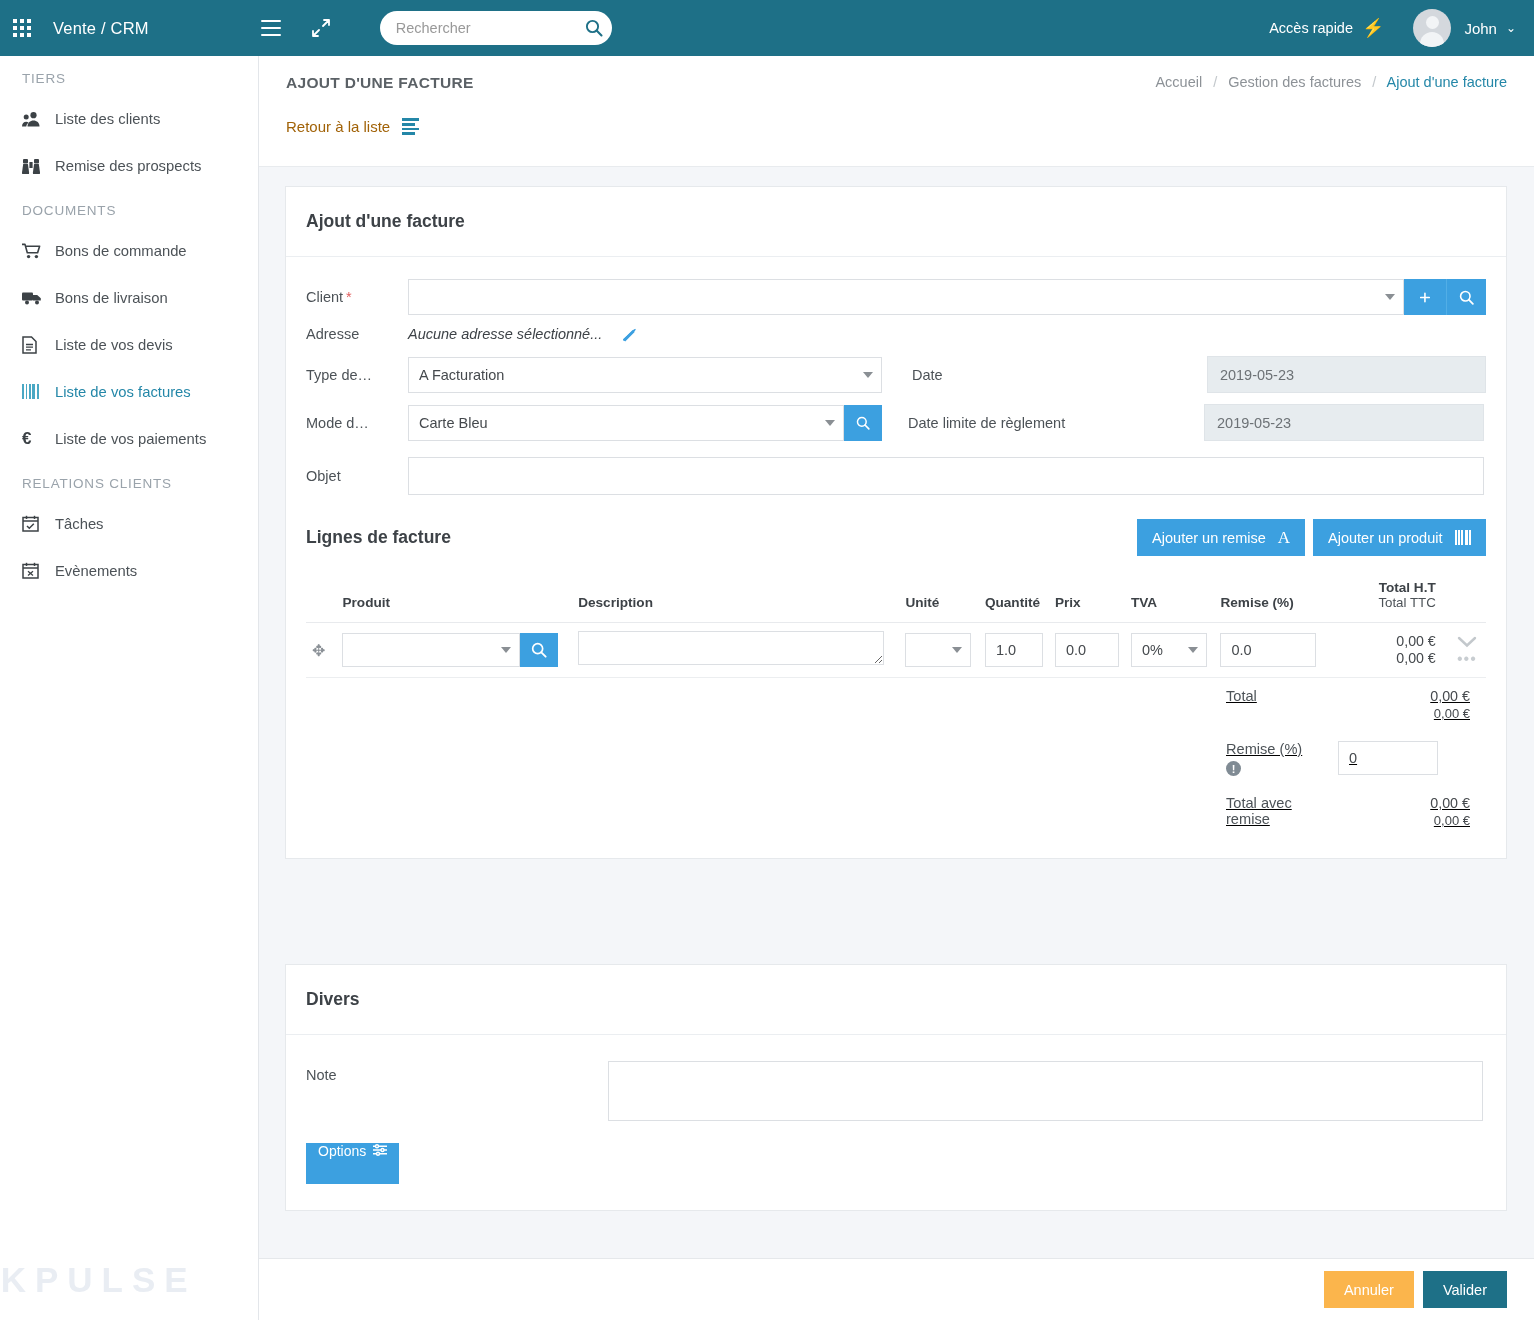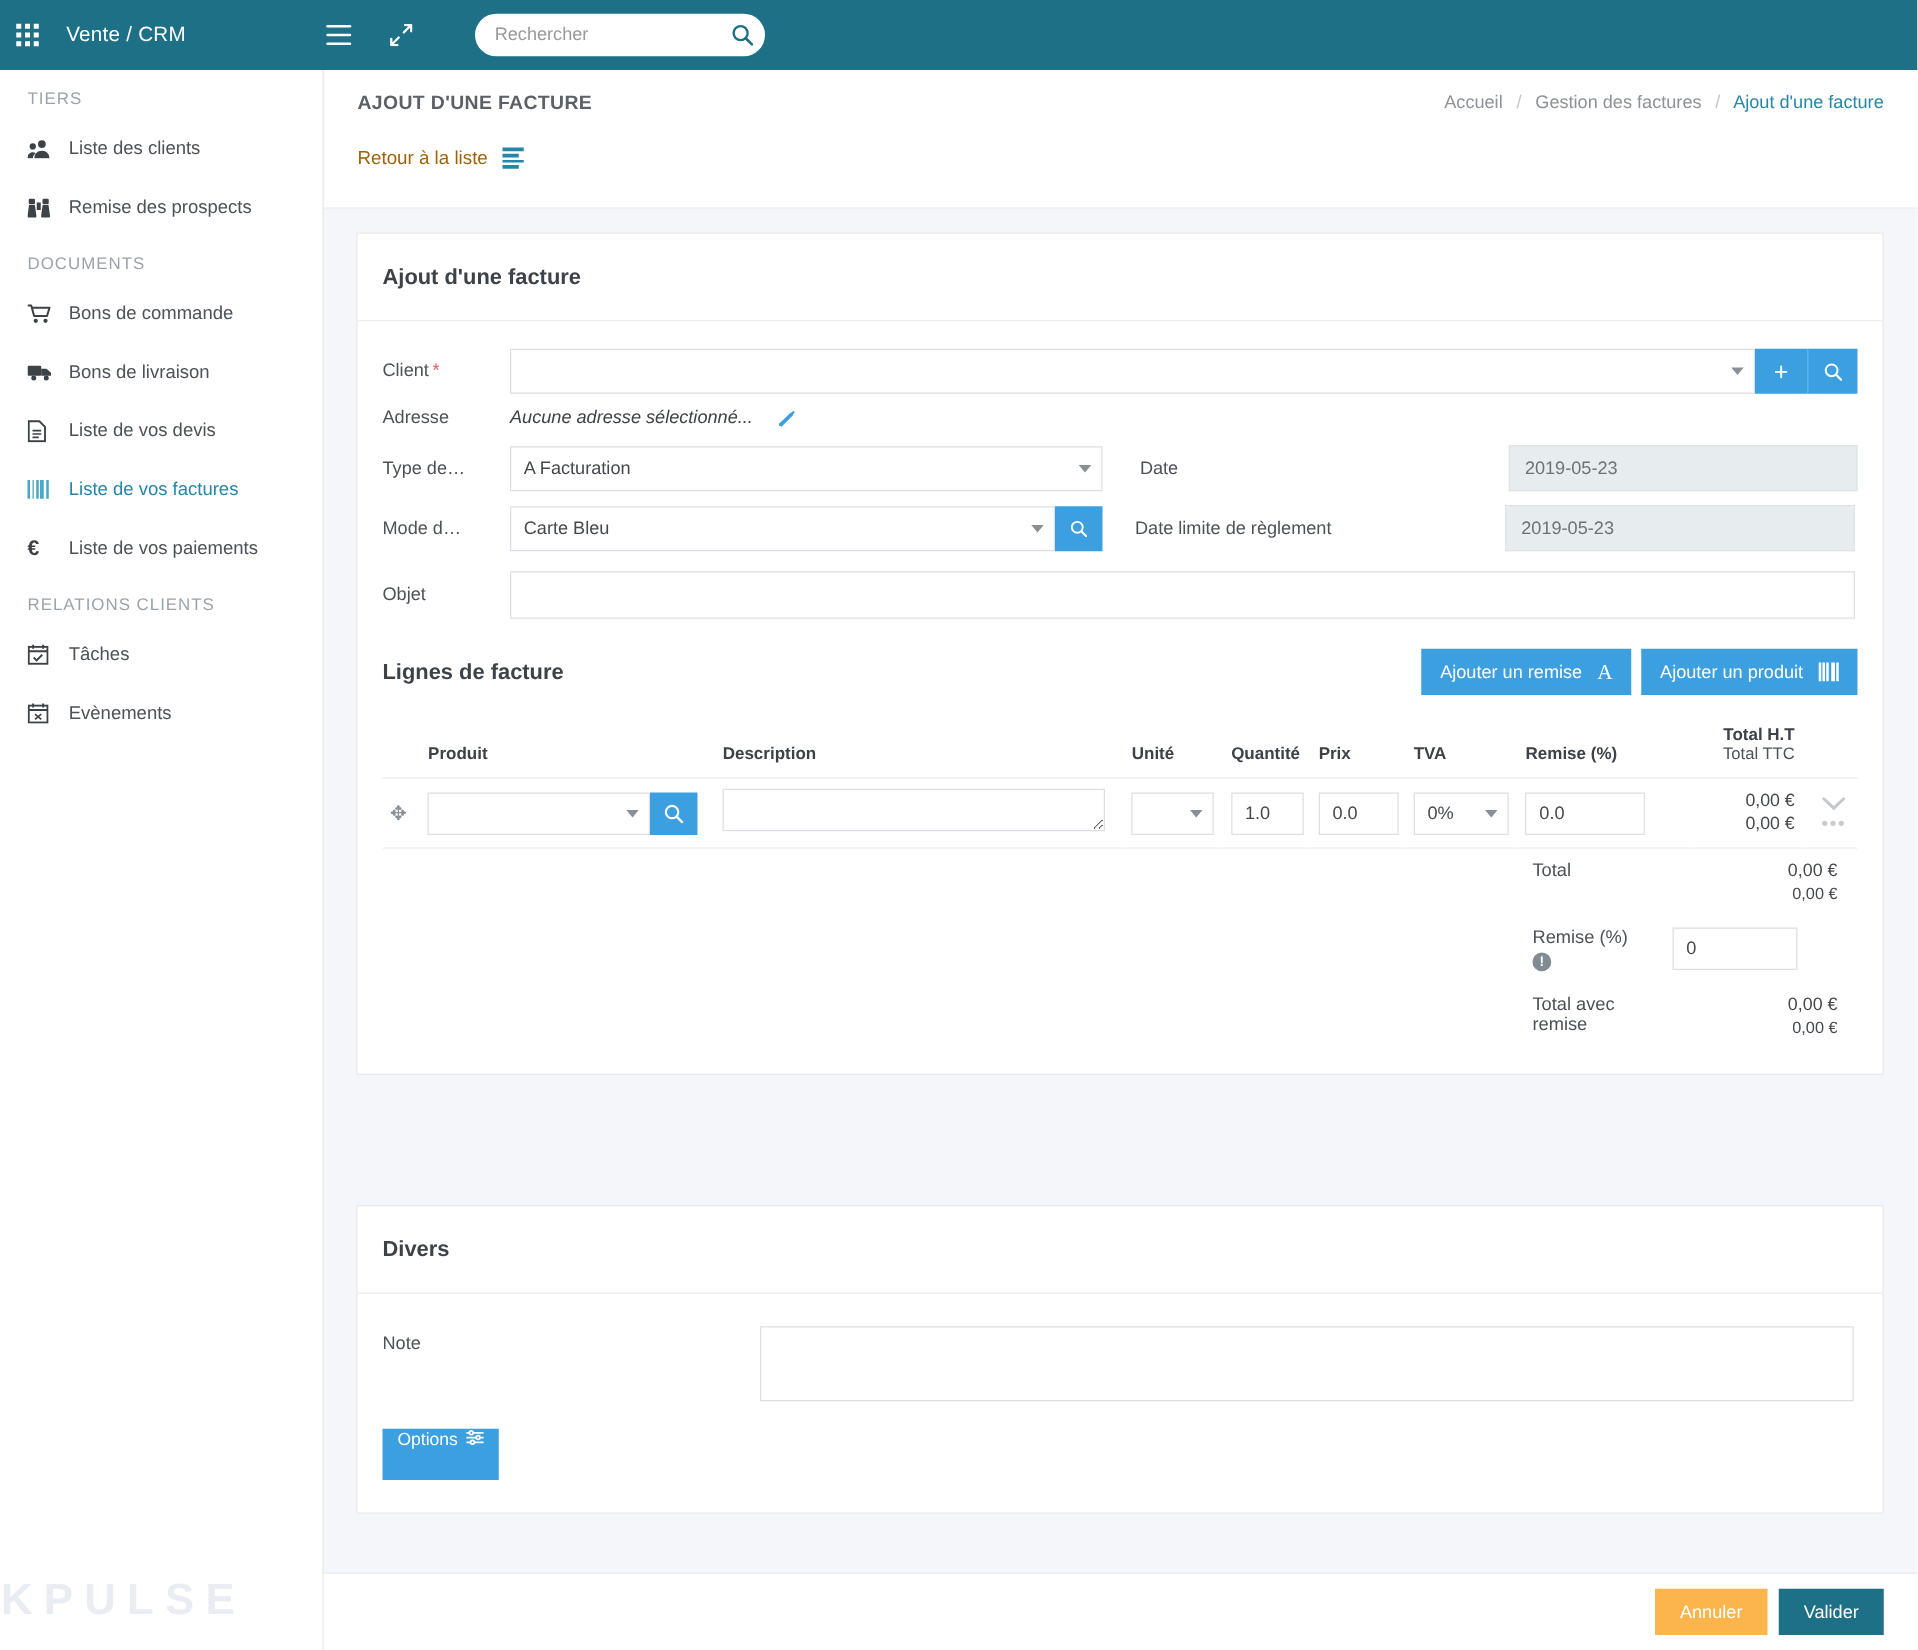"Accès rapide" div.topbar-right { html: none -> <div> <div> <span>Accès rapide</span> <span>⚡</span> </div> <div></div> <span>John</span> <span>⌄</span> </div> }
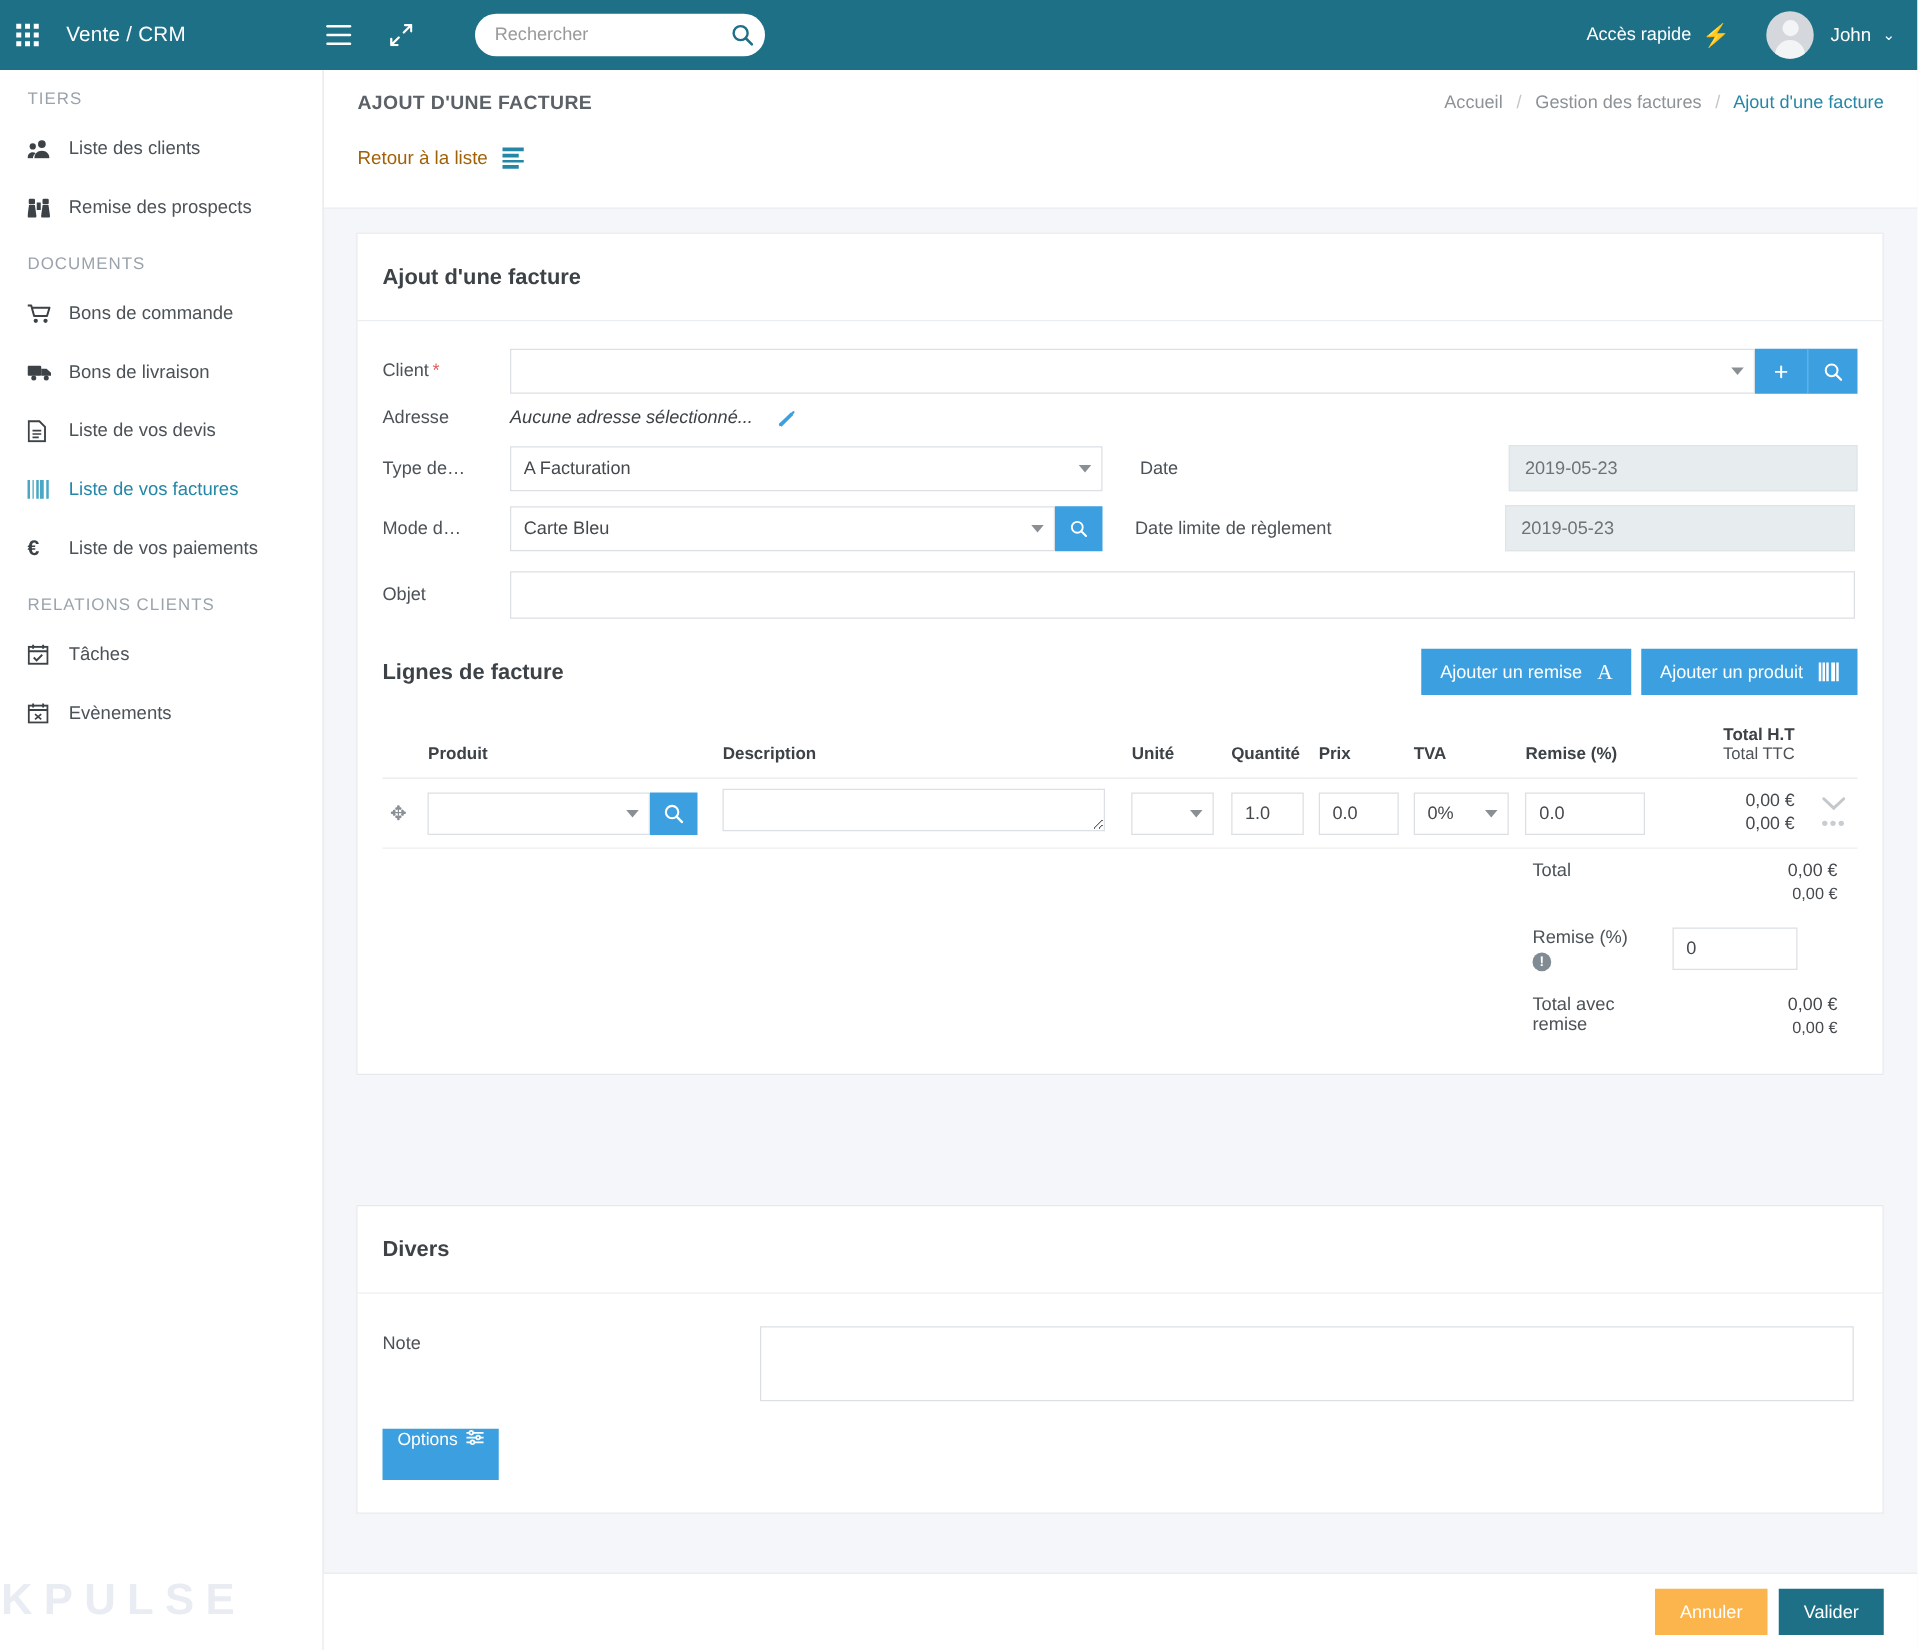"Total" .tot-row { text-decoration: none -> underline }
